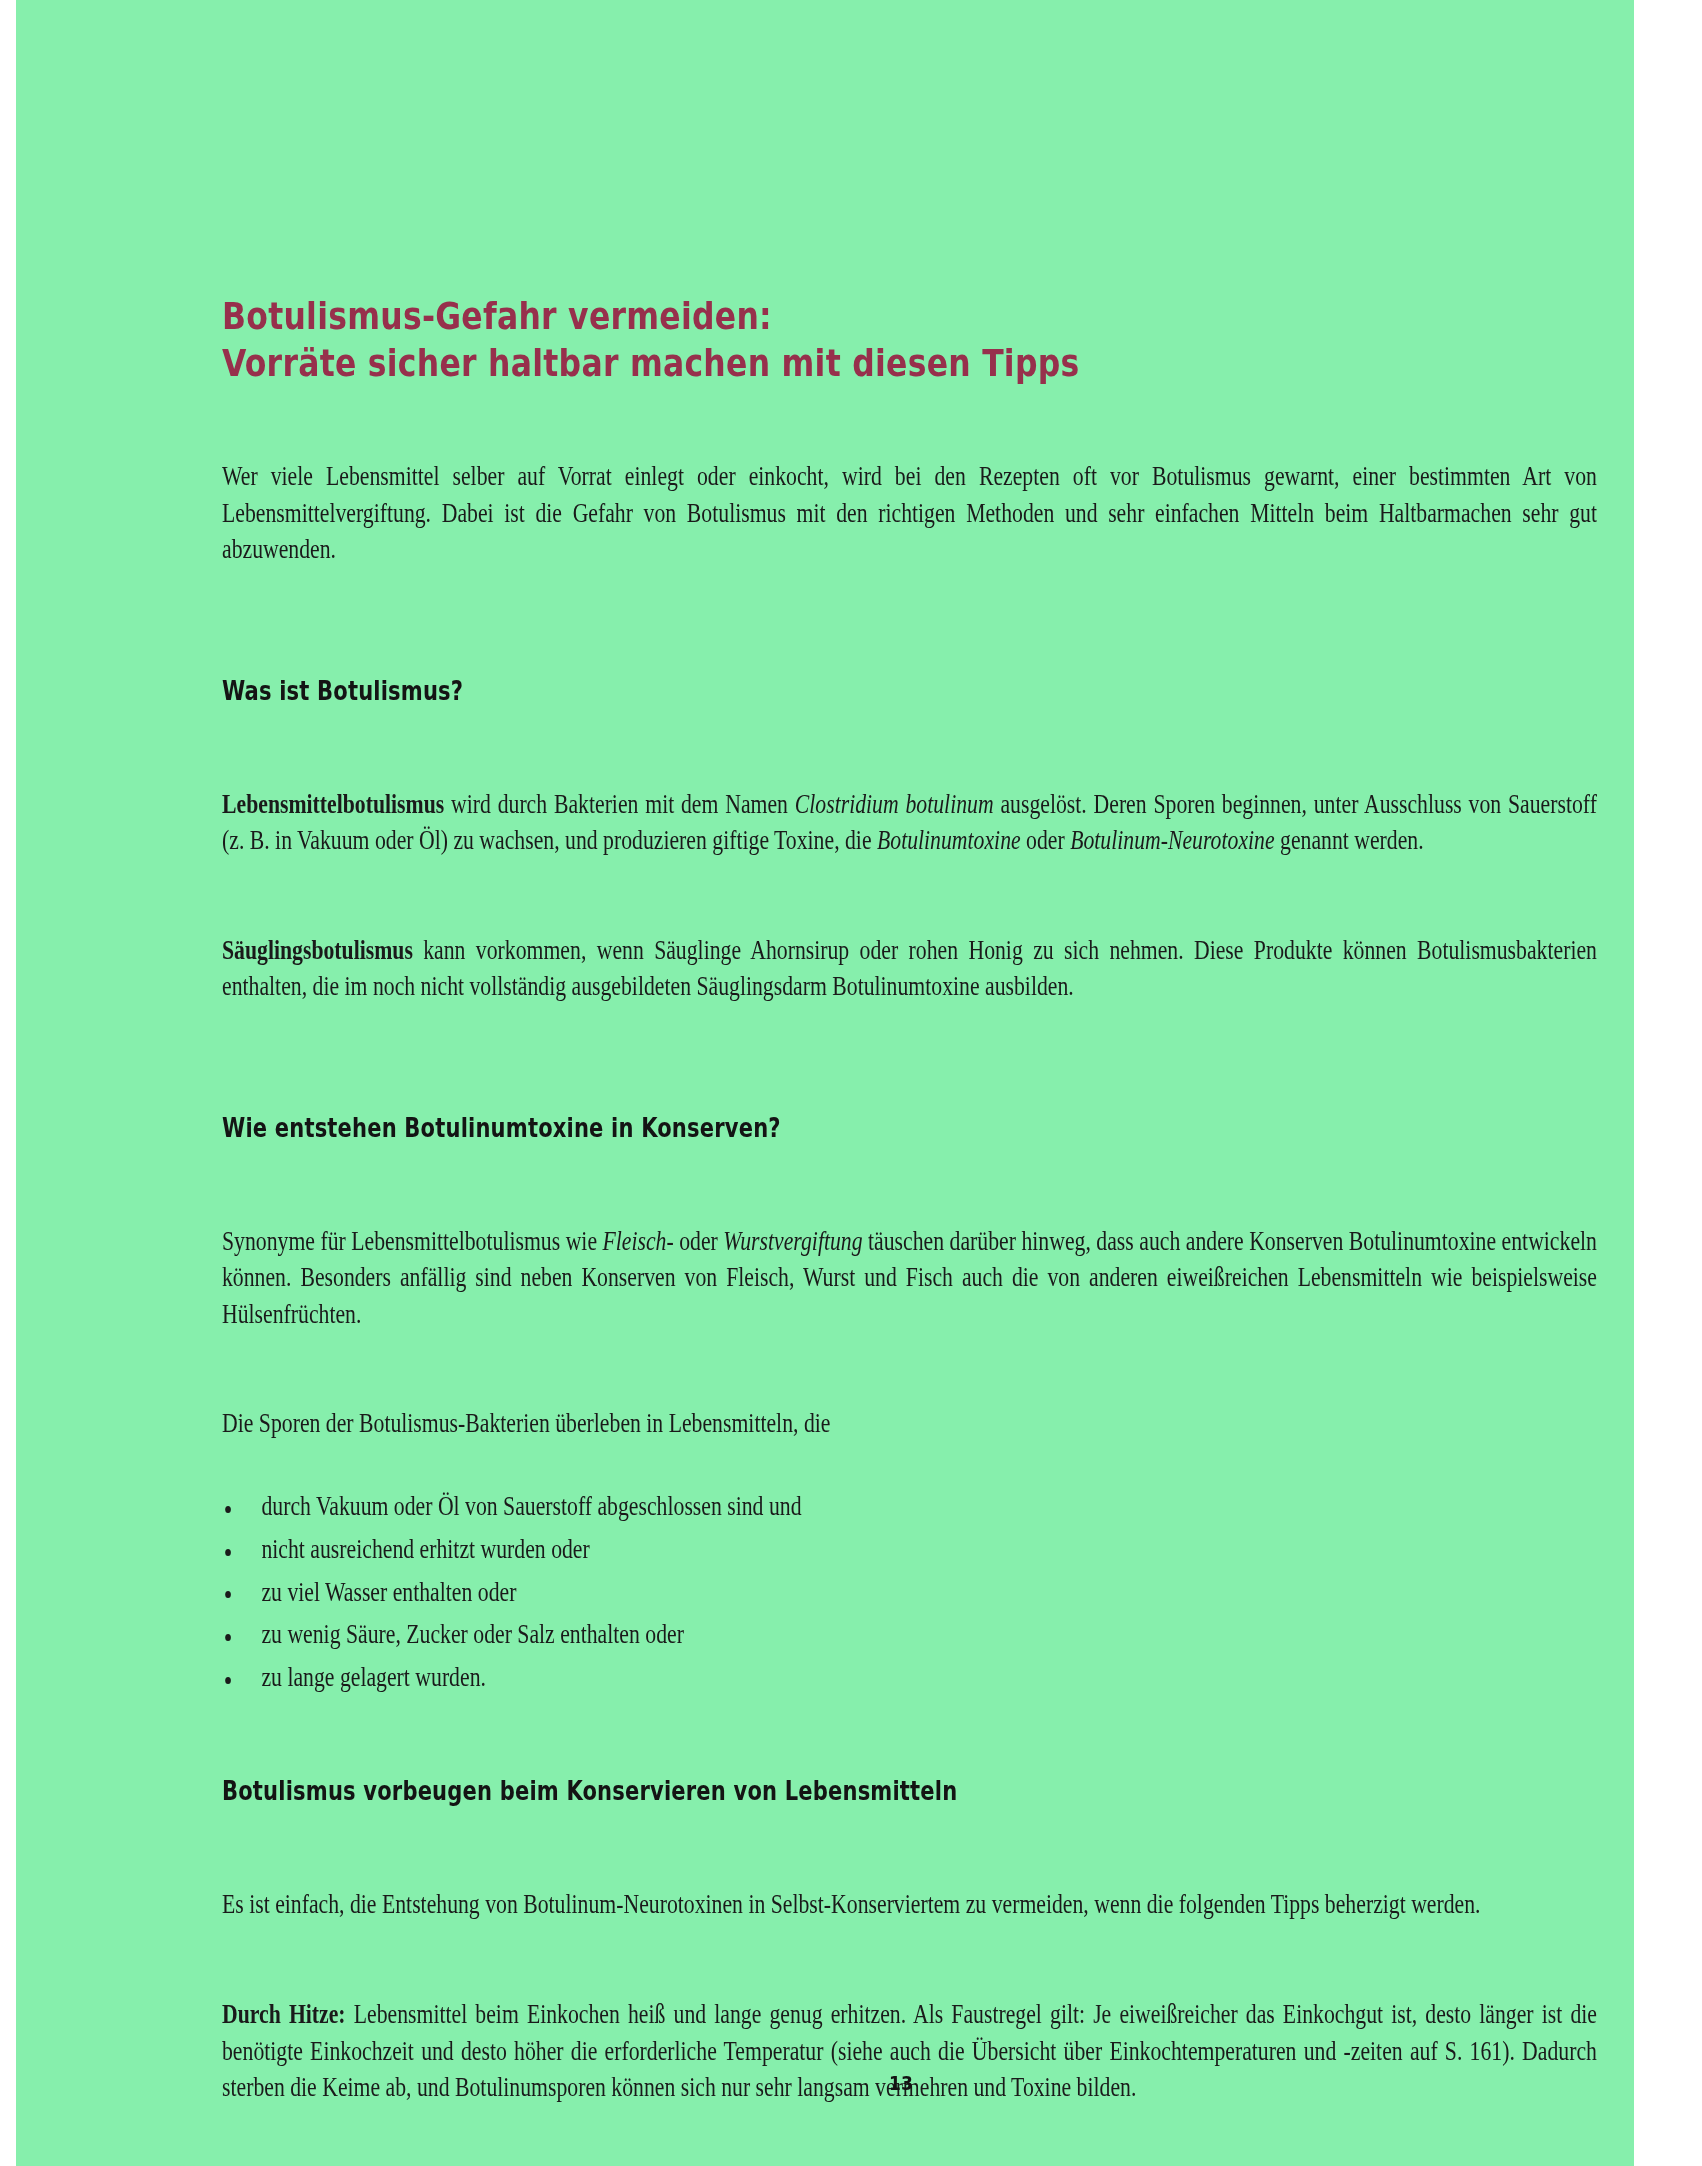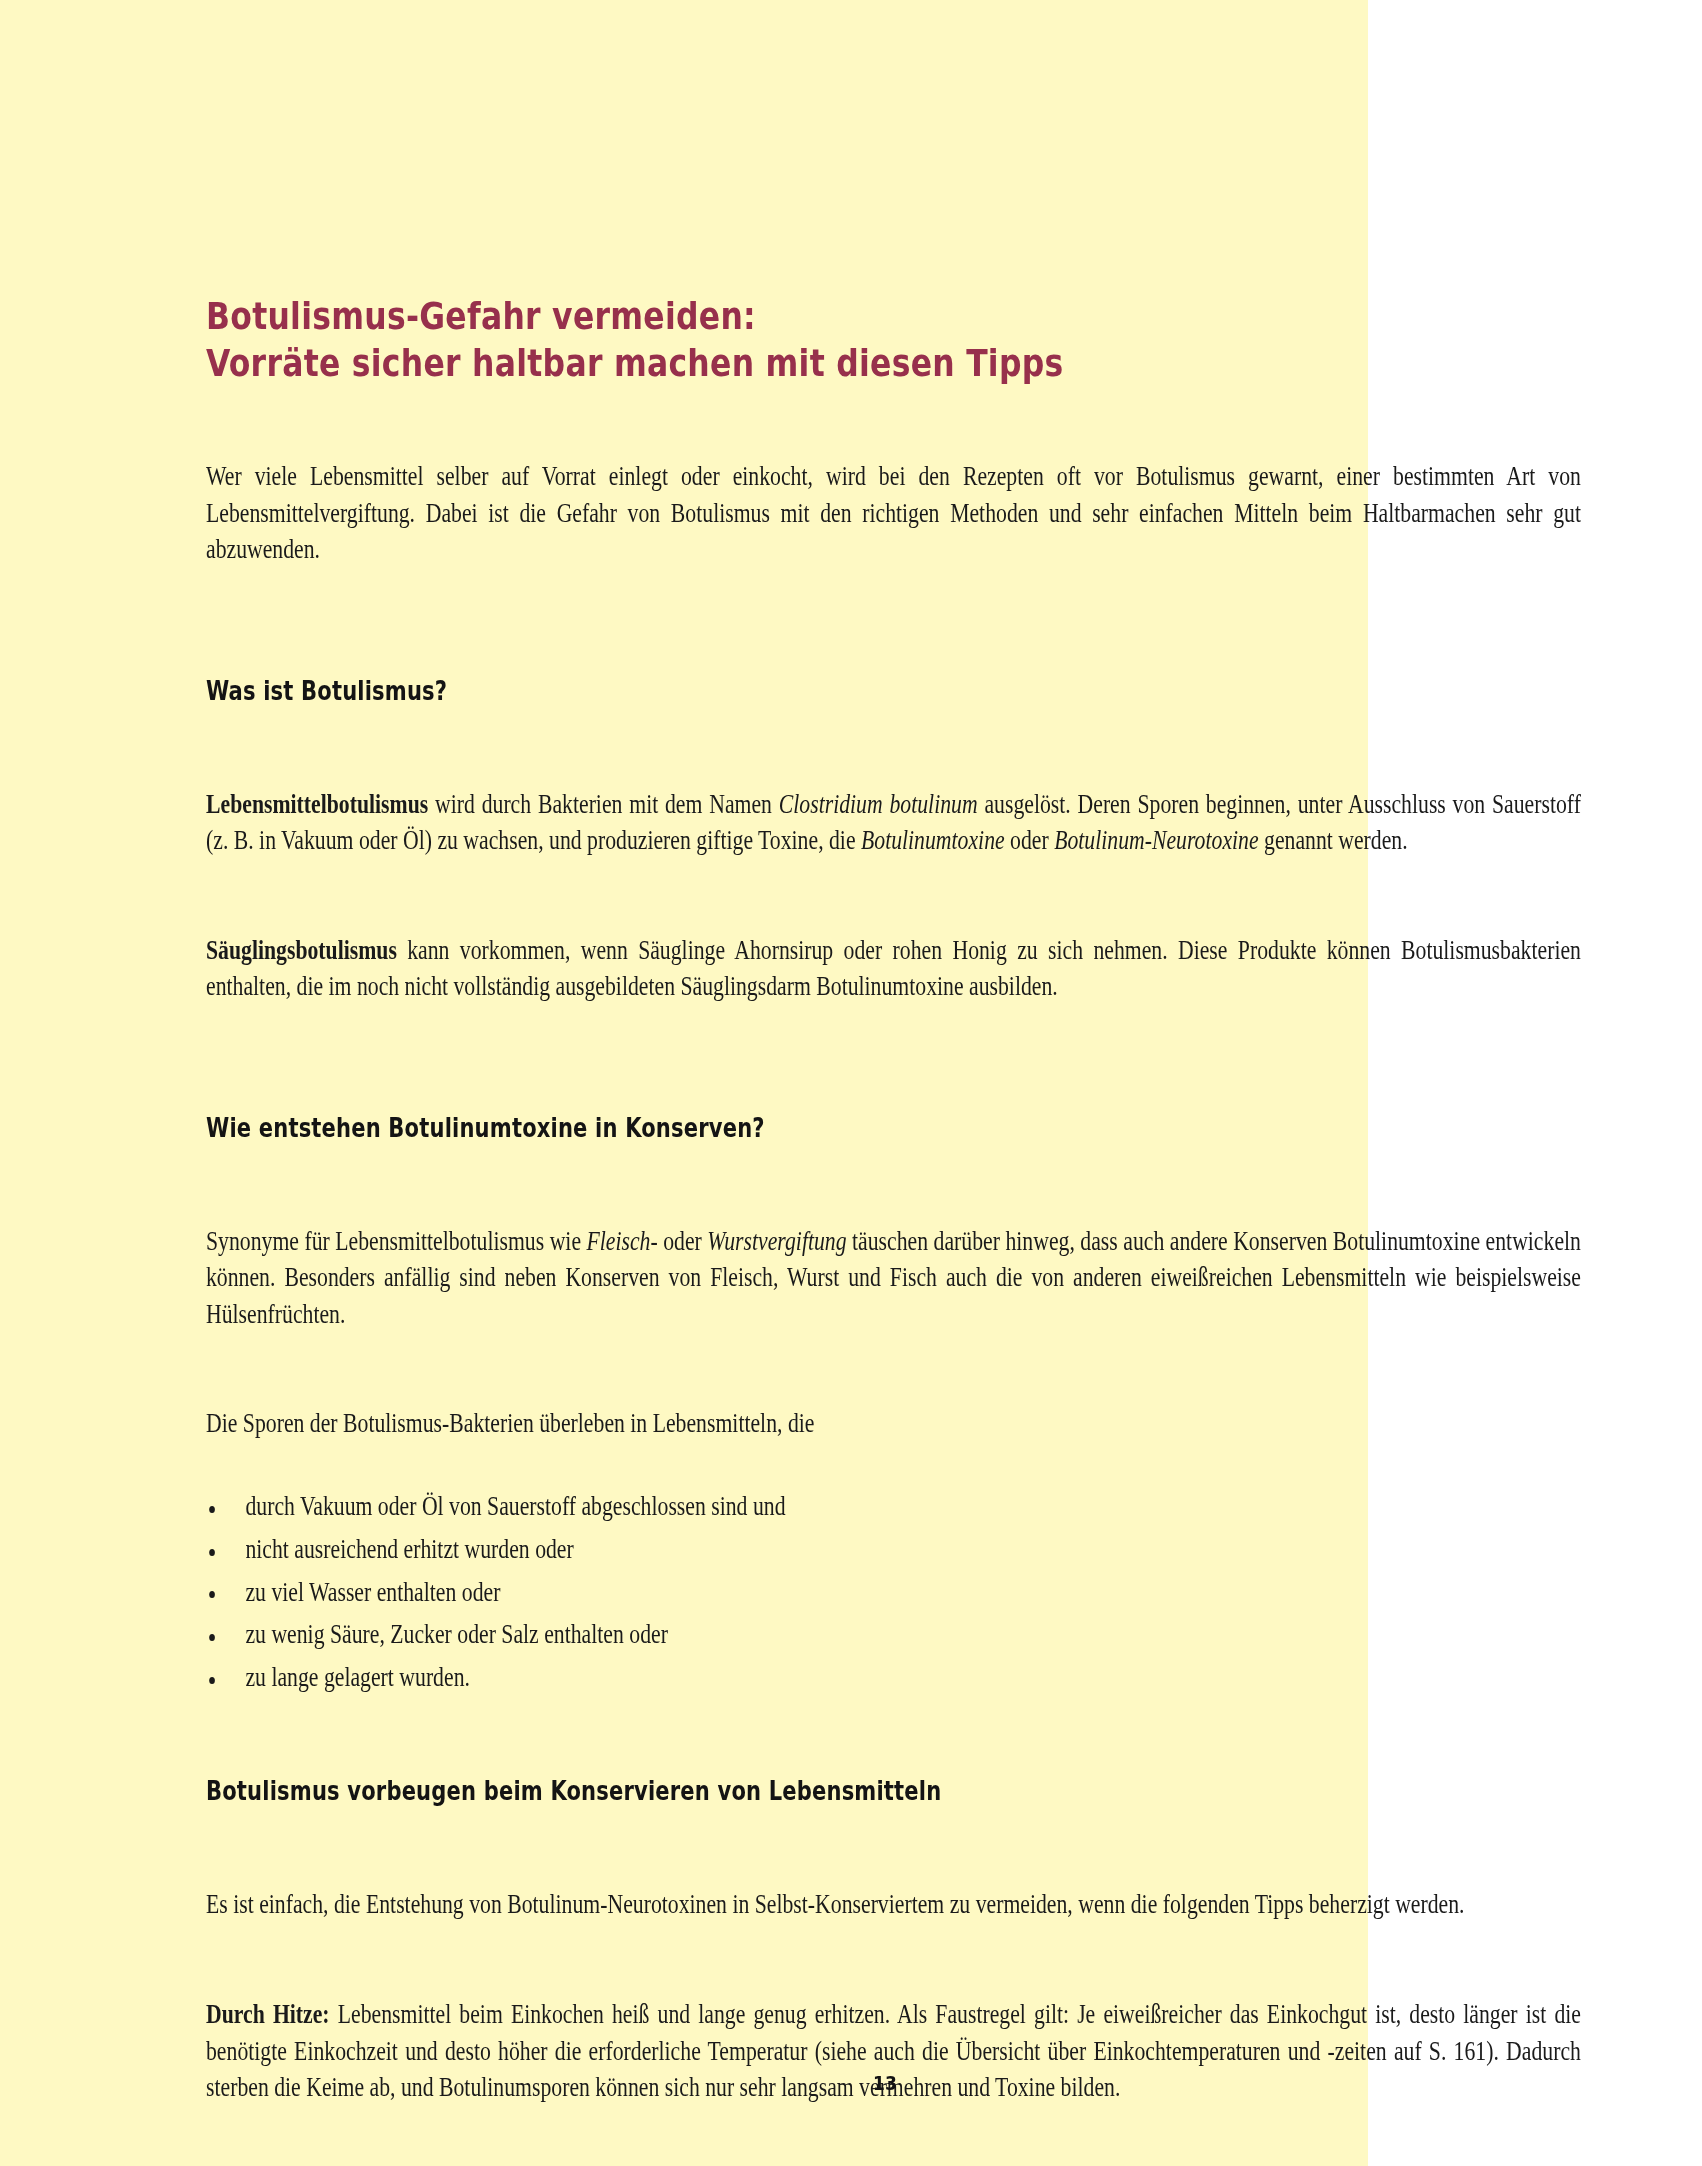"Botulismus-Gefahr vermeiden:" .page { background: #fef9c3 -> #86efac; left: 0 -> 16px; width: 1368px -> 1618px }
